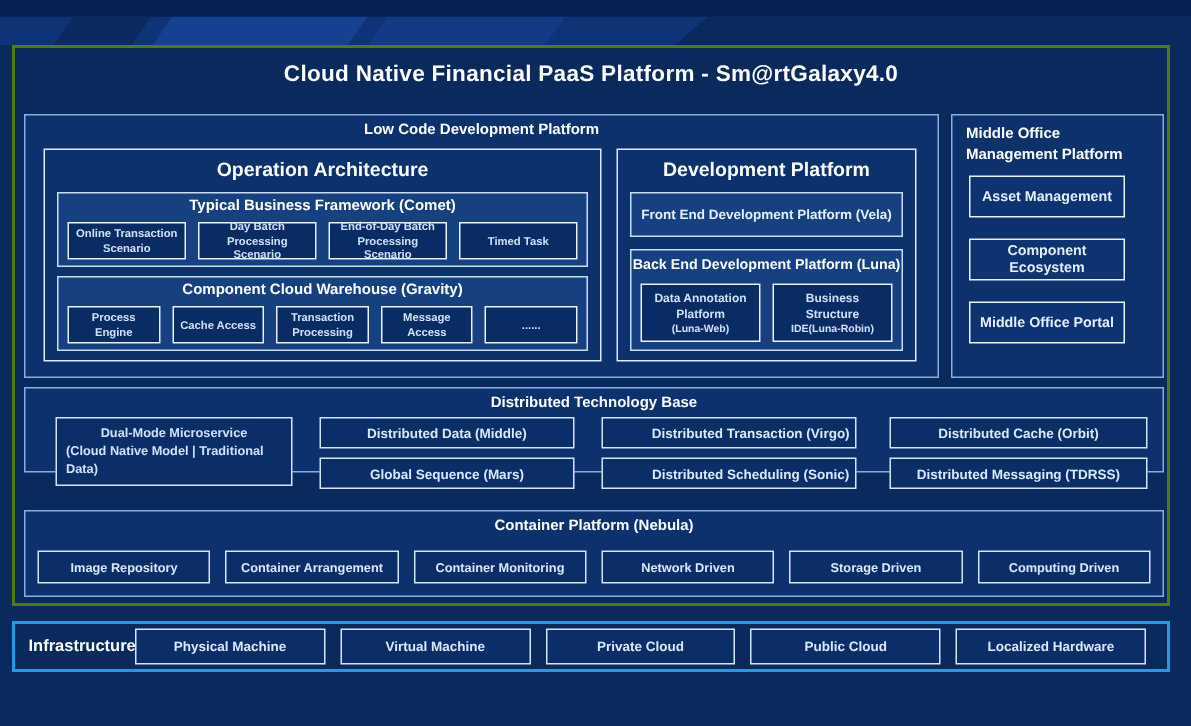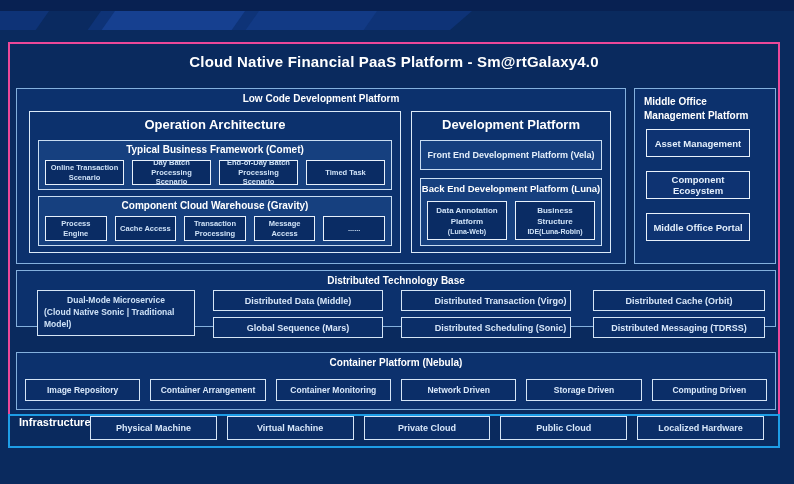"Cloud Native Financial PaaS Platform" .main-frame { border: 2px solid #ec4899 -> 2px solid #4d7c0f; top: 42px -> 30px }
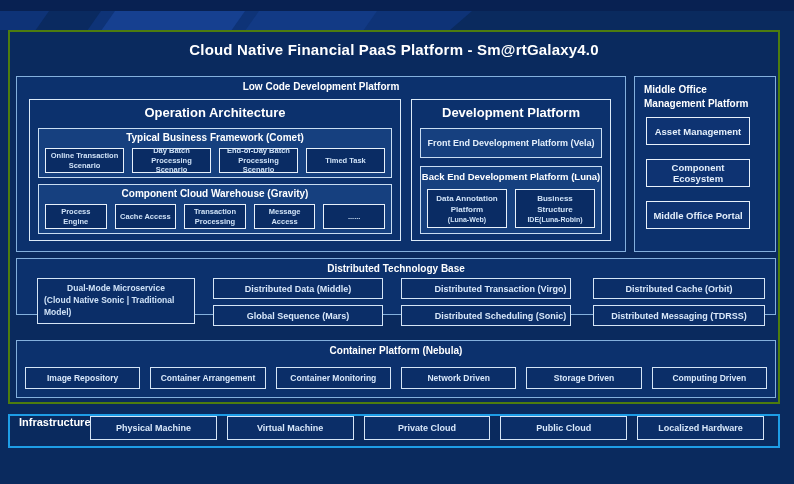"(Cloud Native Sonic | Traditional" div { text: Sonic | Traditional Model -> Model | Traditional Data }
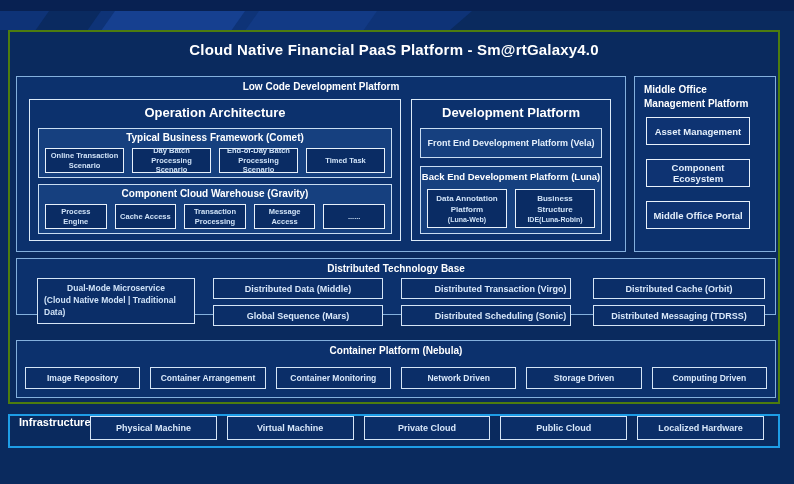"Infrastructure" .infrastructure { align-items: none -> center }
